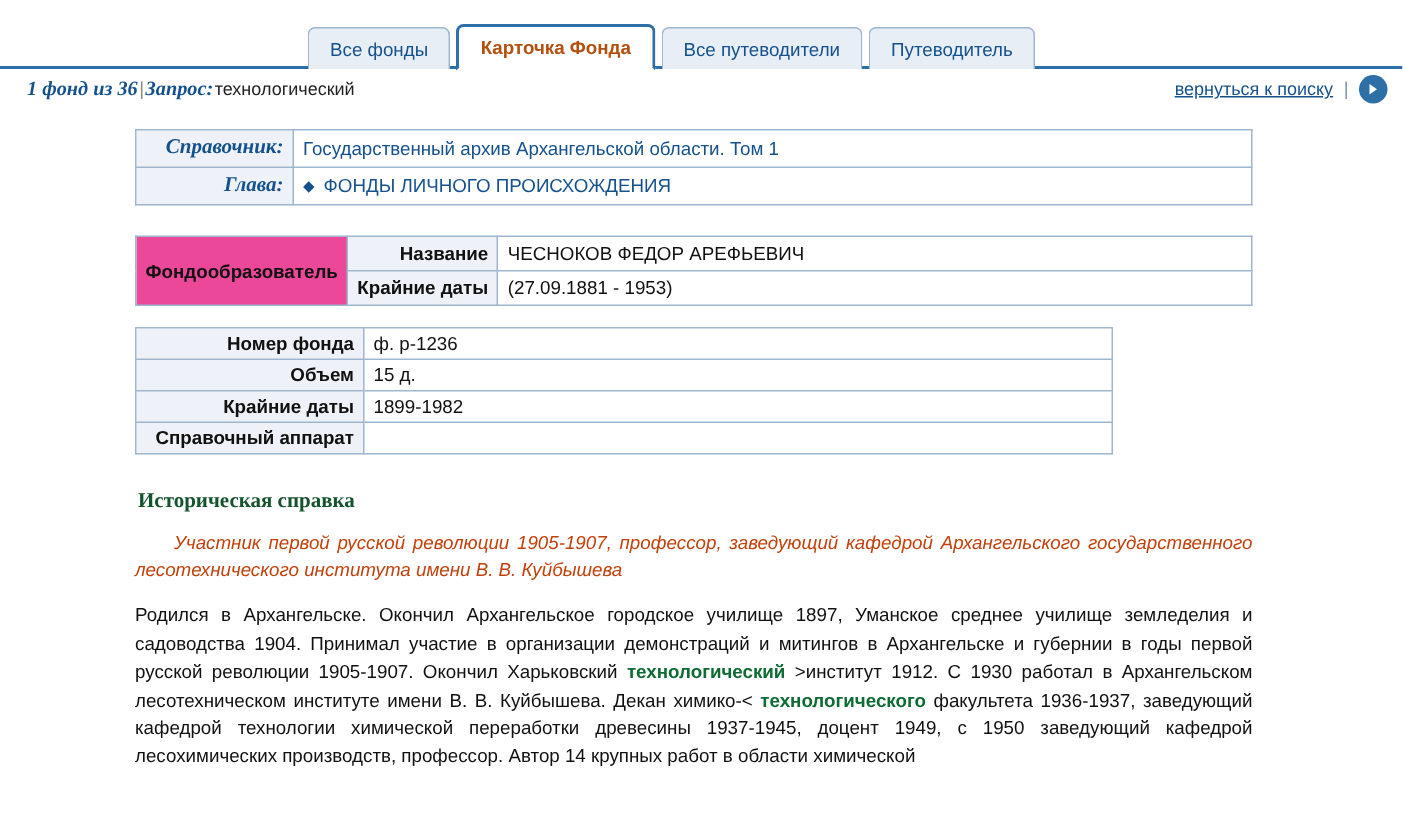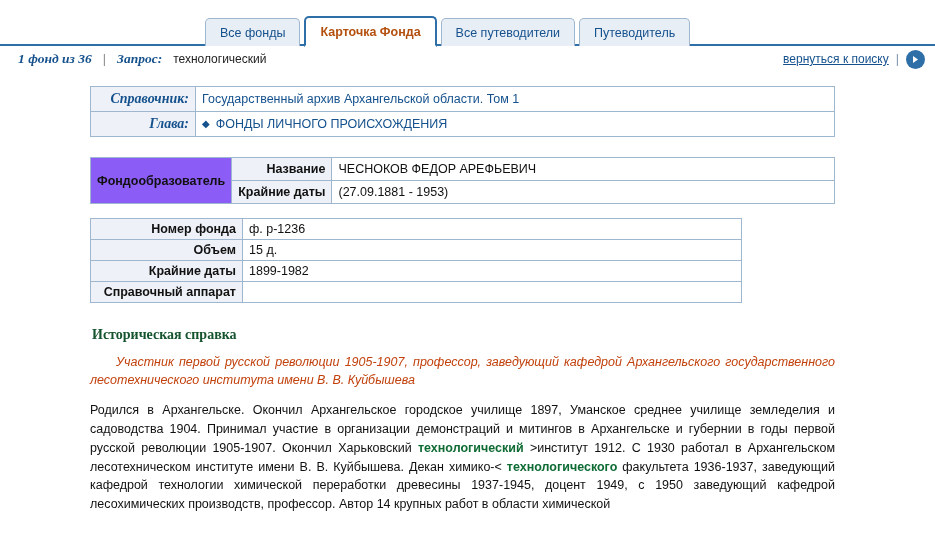"1 фонд из 36" .qb-left { gap: 11px -> 1px }
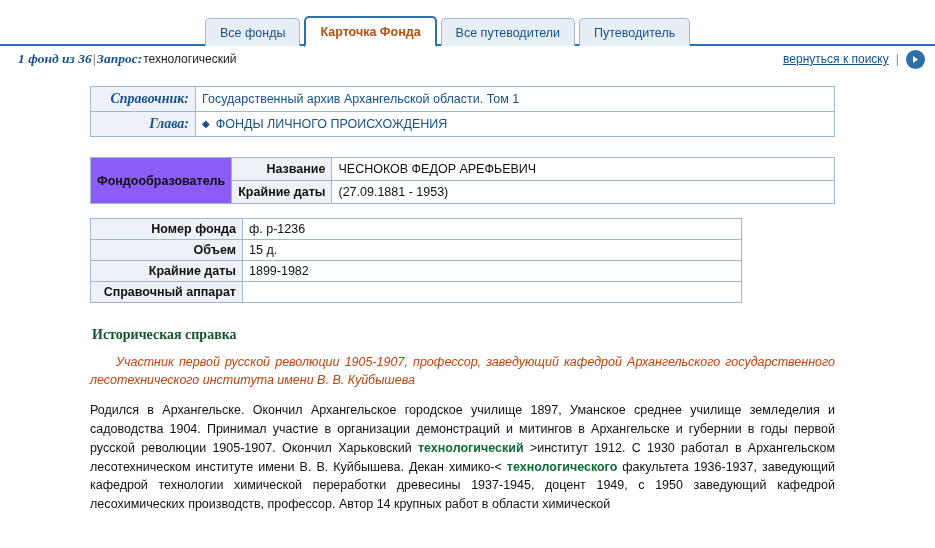"Фондообразователь" td.founder-label { background: #8b5cf6 -> #ec4899 }
